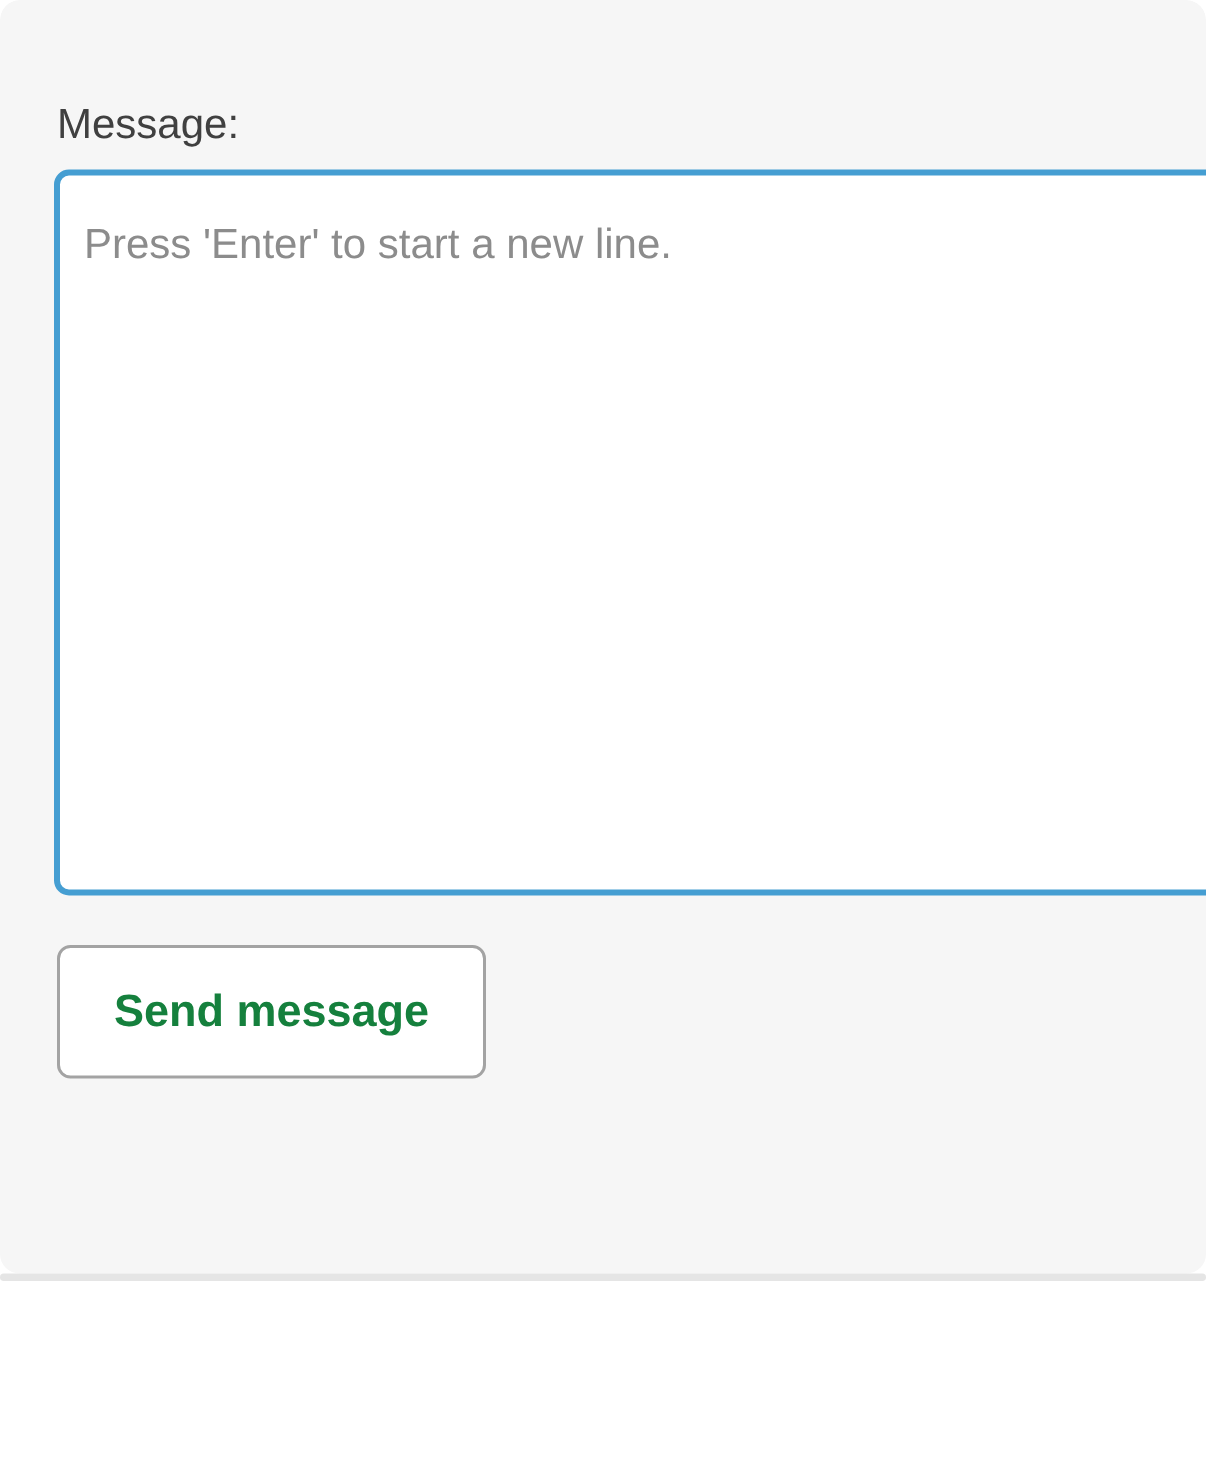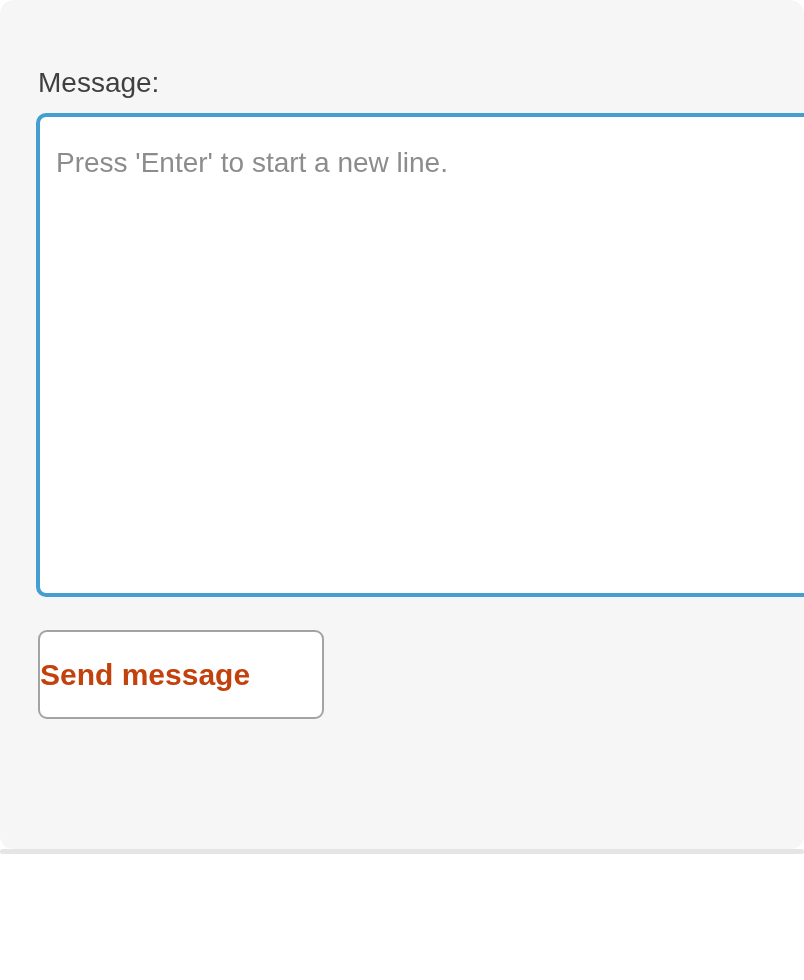"Send message" .send-button { color: #c2410c -> #15803d; text-align: left -> center }
